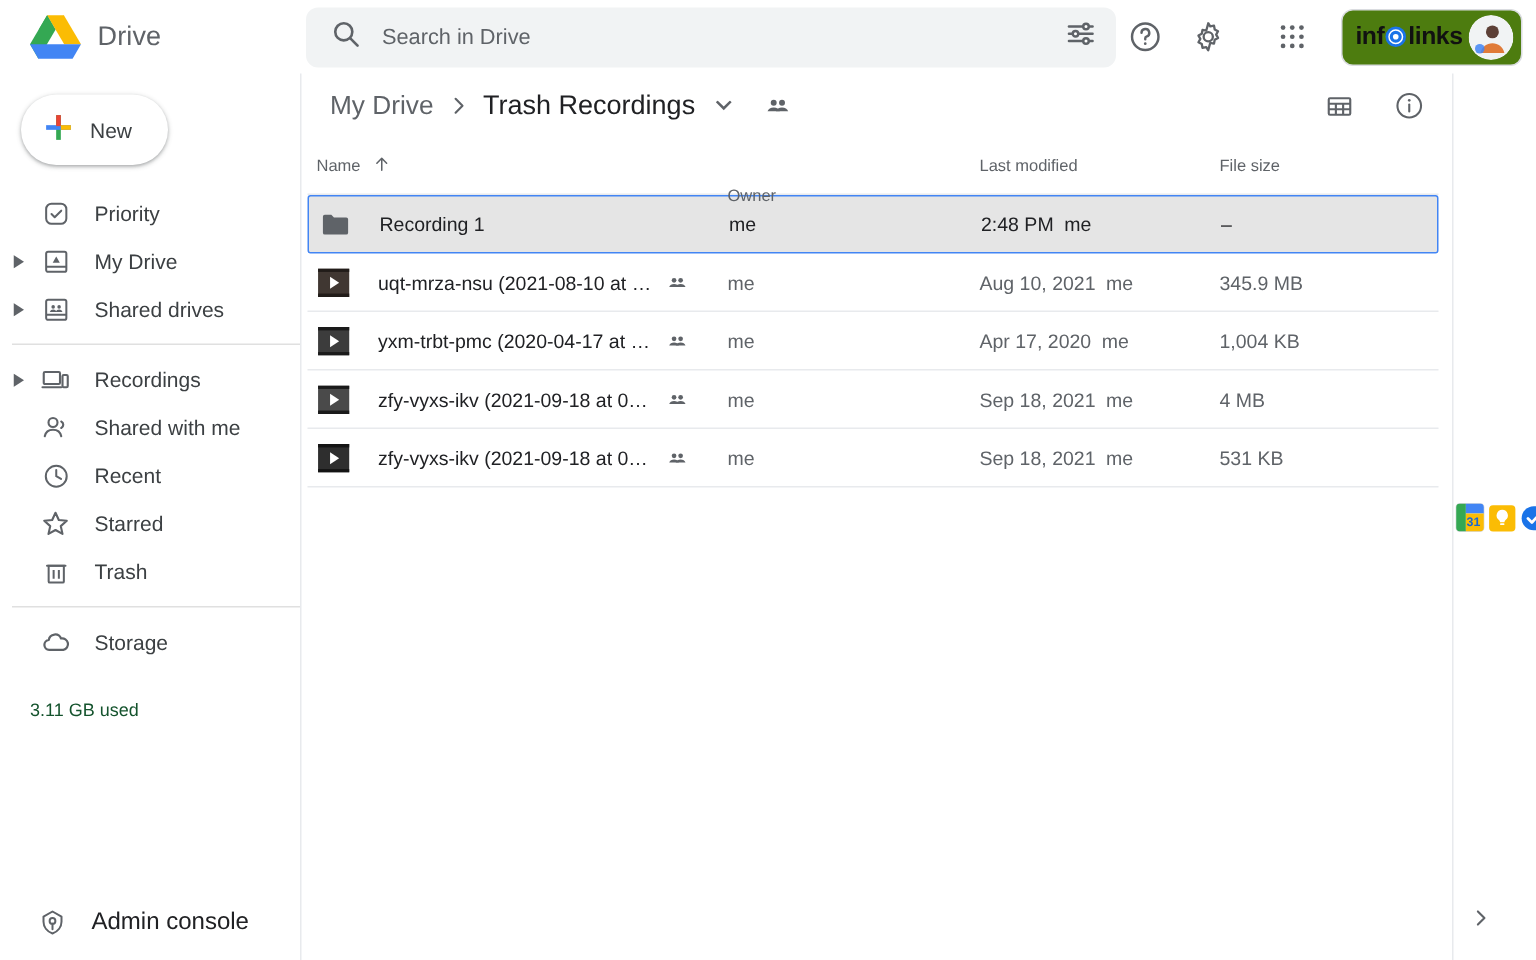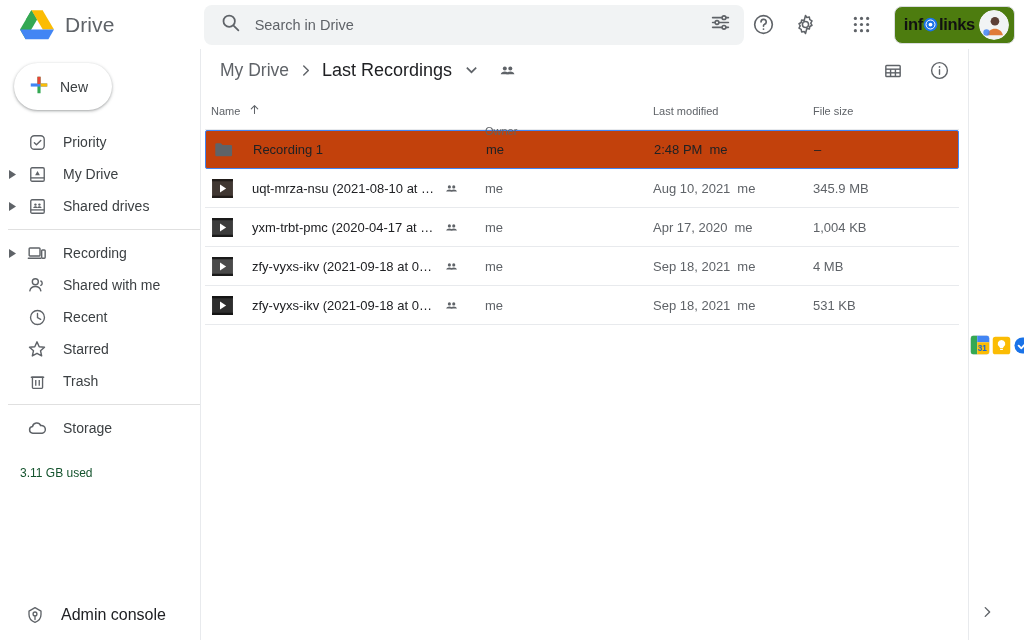"Drive" .brand-name { font-size: 21px -> 18px }
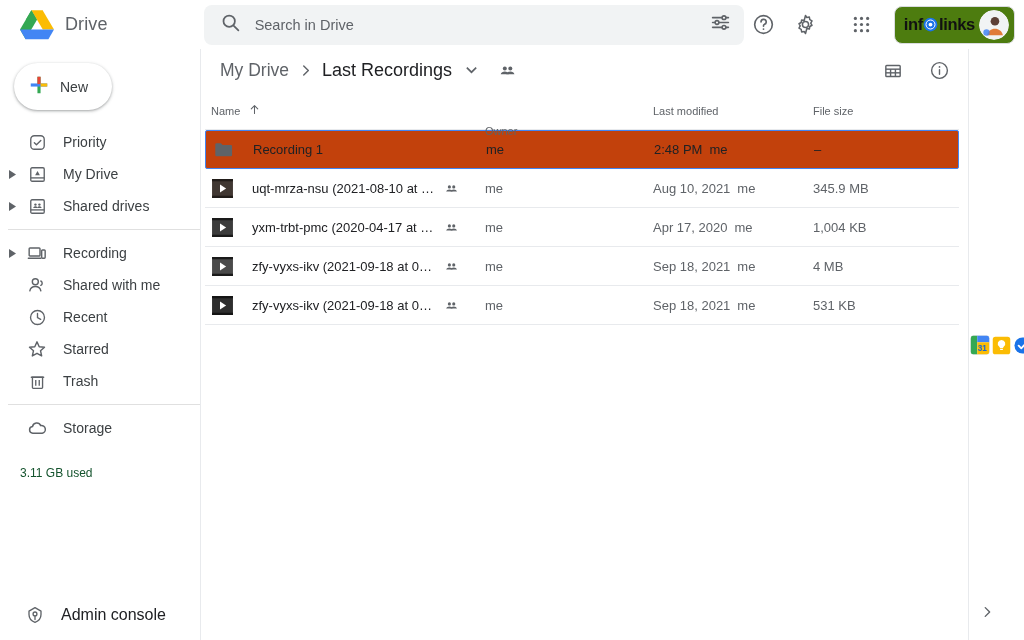"Last Recordings" span.crumb { text: Last -> Trash }
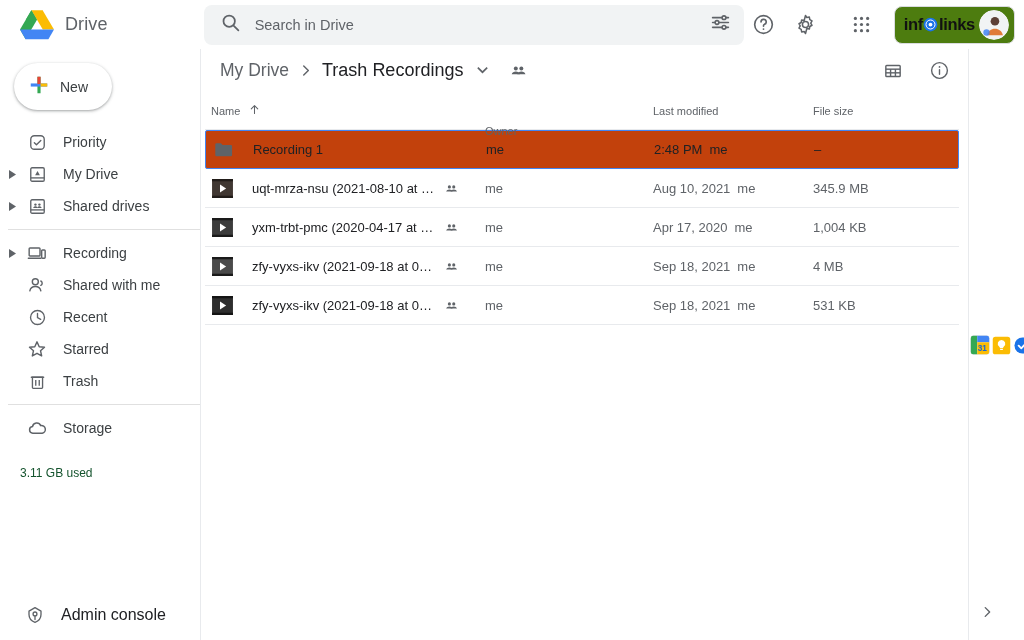"Recording 1" .row.selected { background: #c2410c -> #e5e5e5 }
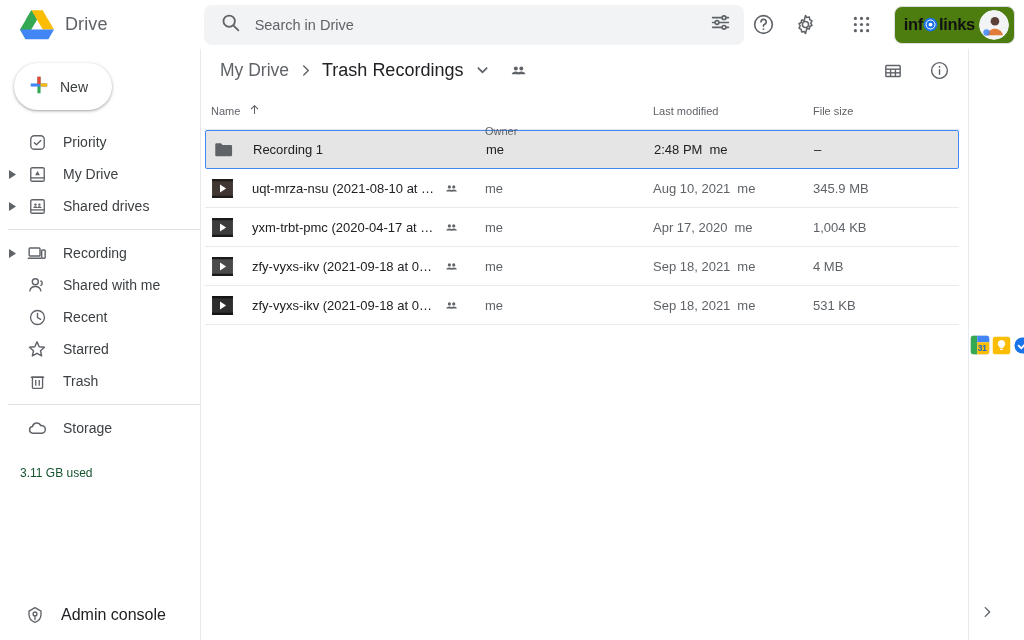"Recording" span.nav-text { text: Recording -> Recordings }
